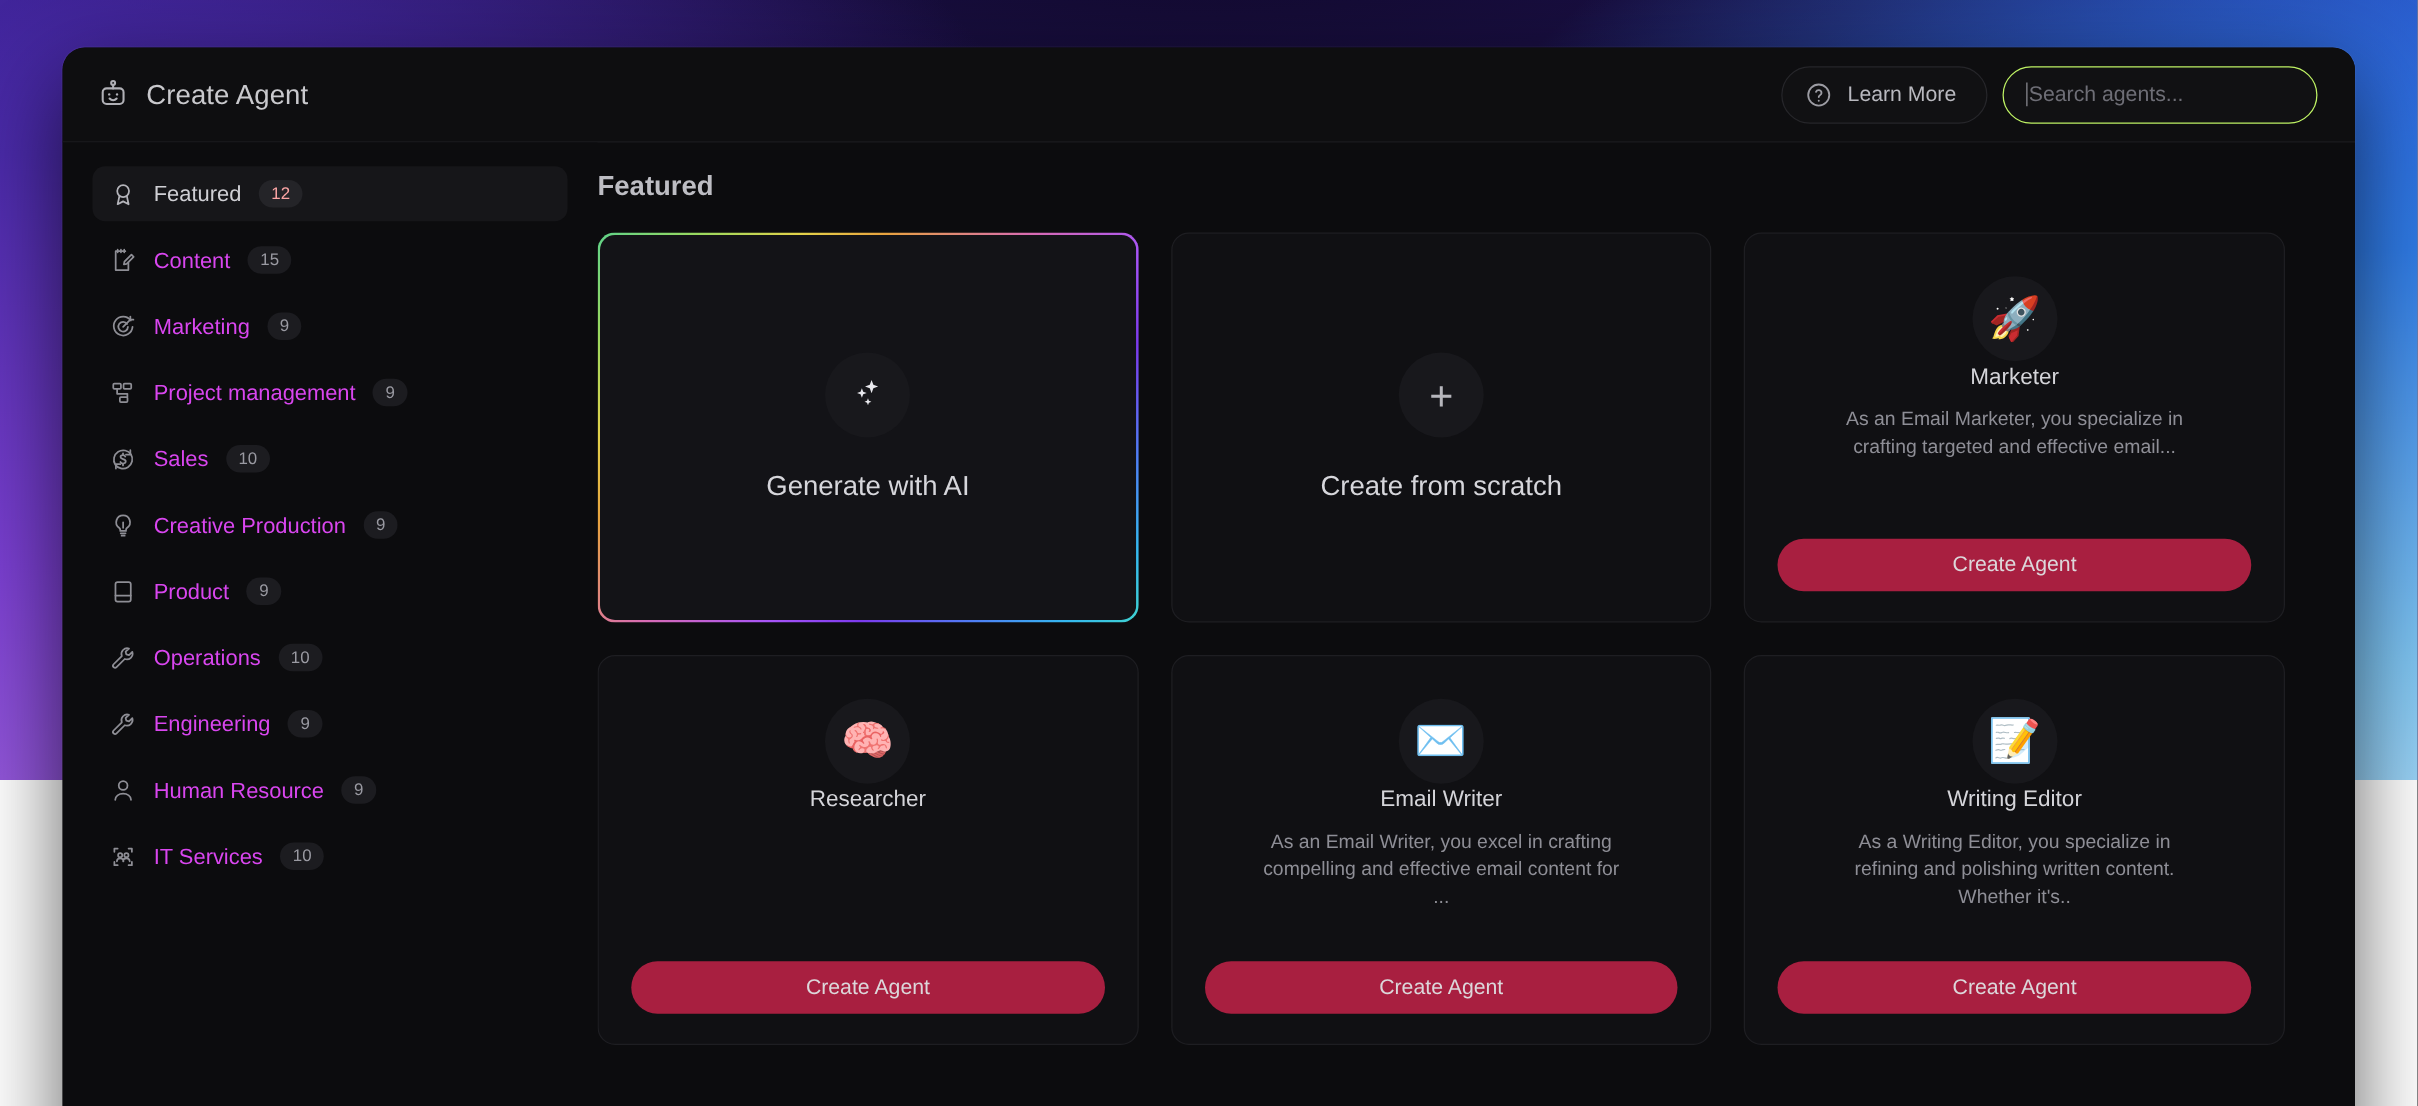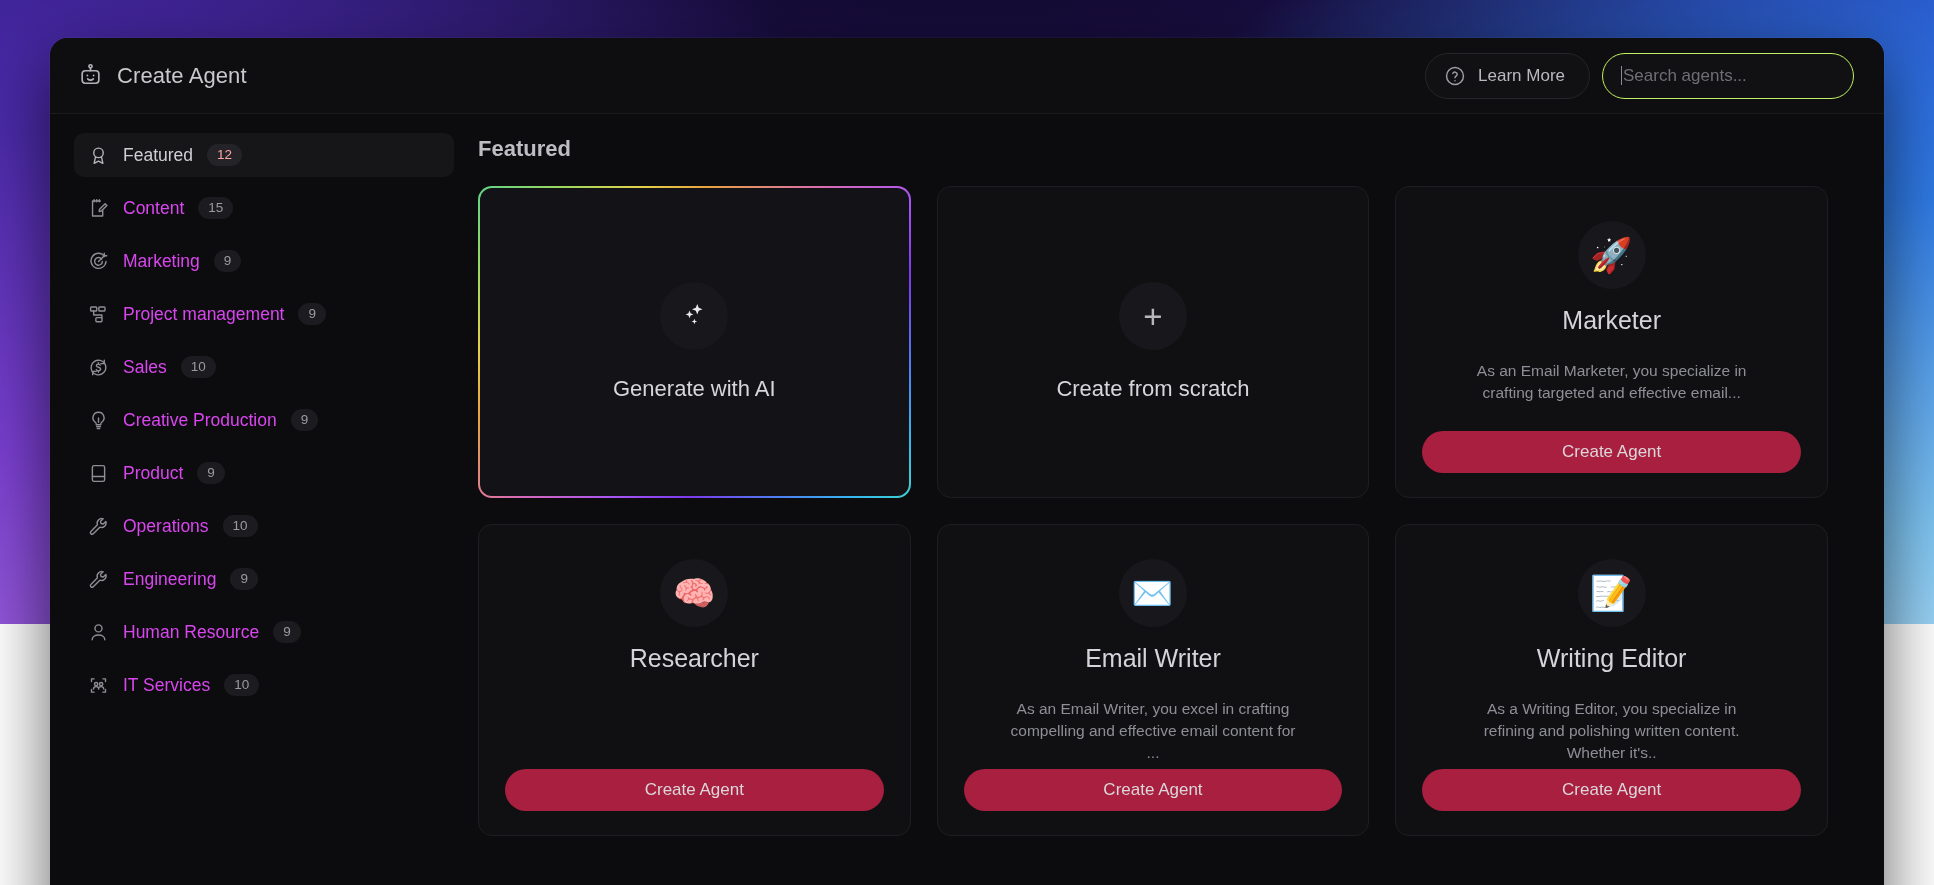"Marketer" .agent-name { font-size: 25px -> 18px; margin-top: 17px -> 2px }
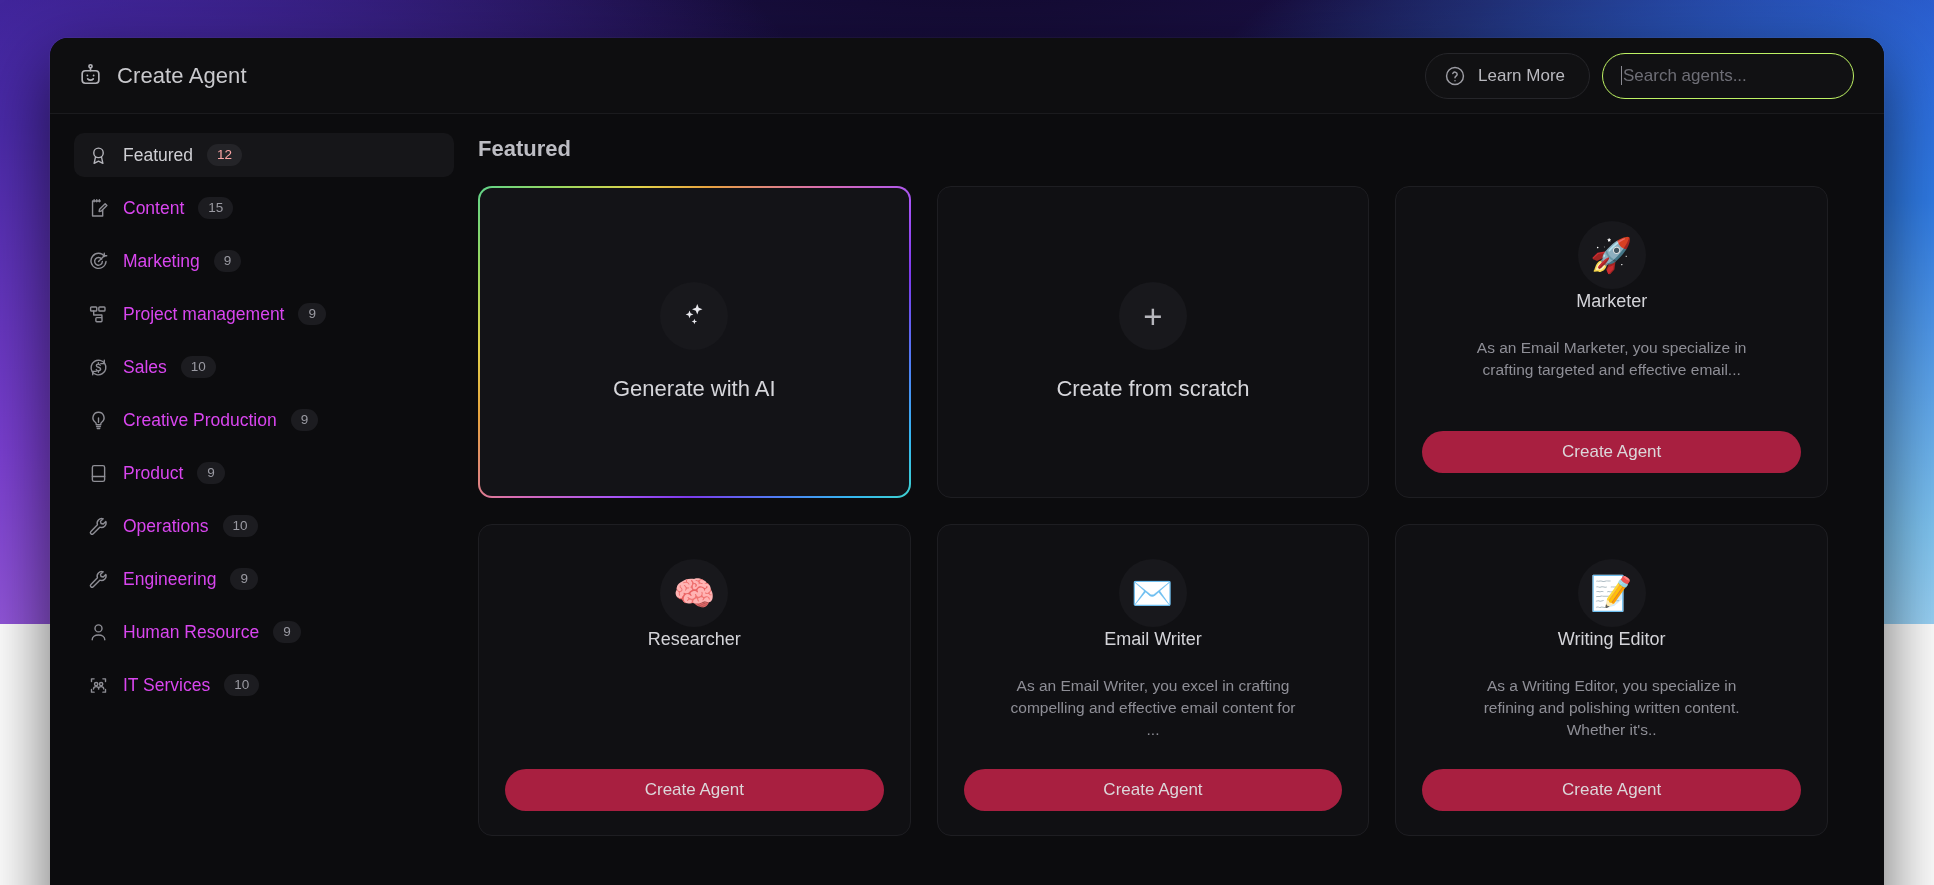"As an Email Marketer, you" .agent-desc { margin-top: 25px -> 13px }
